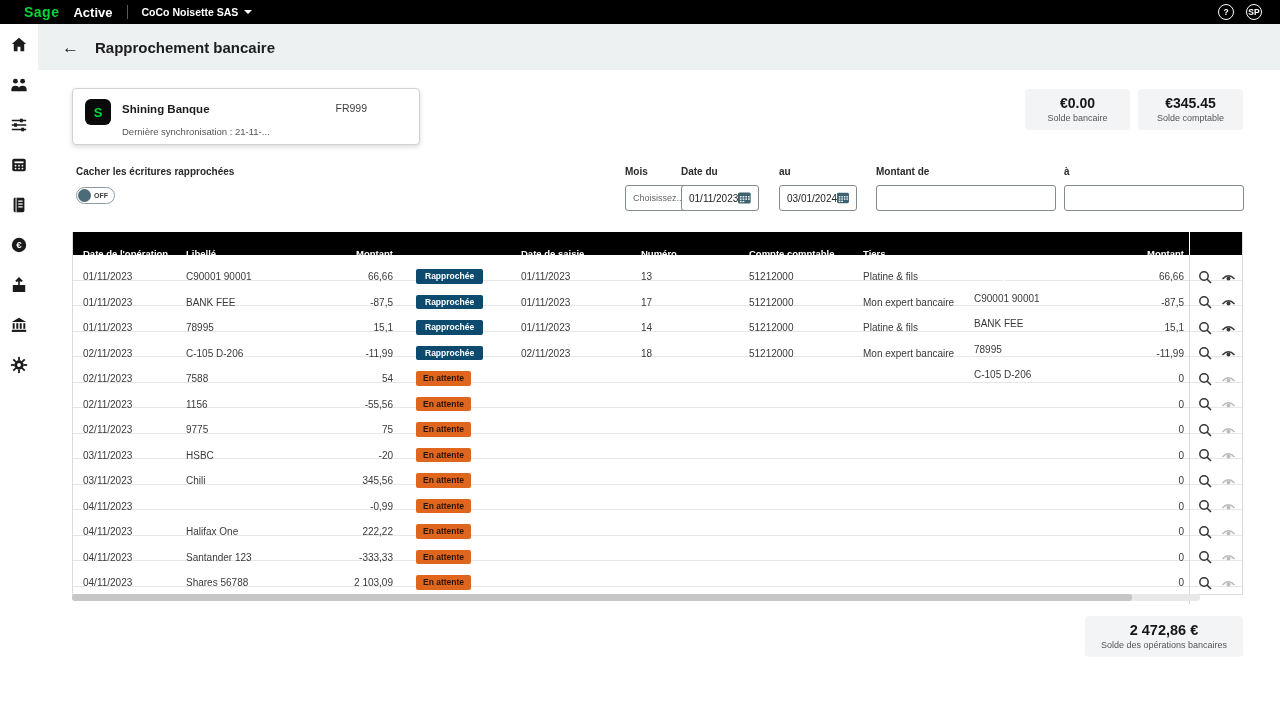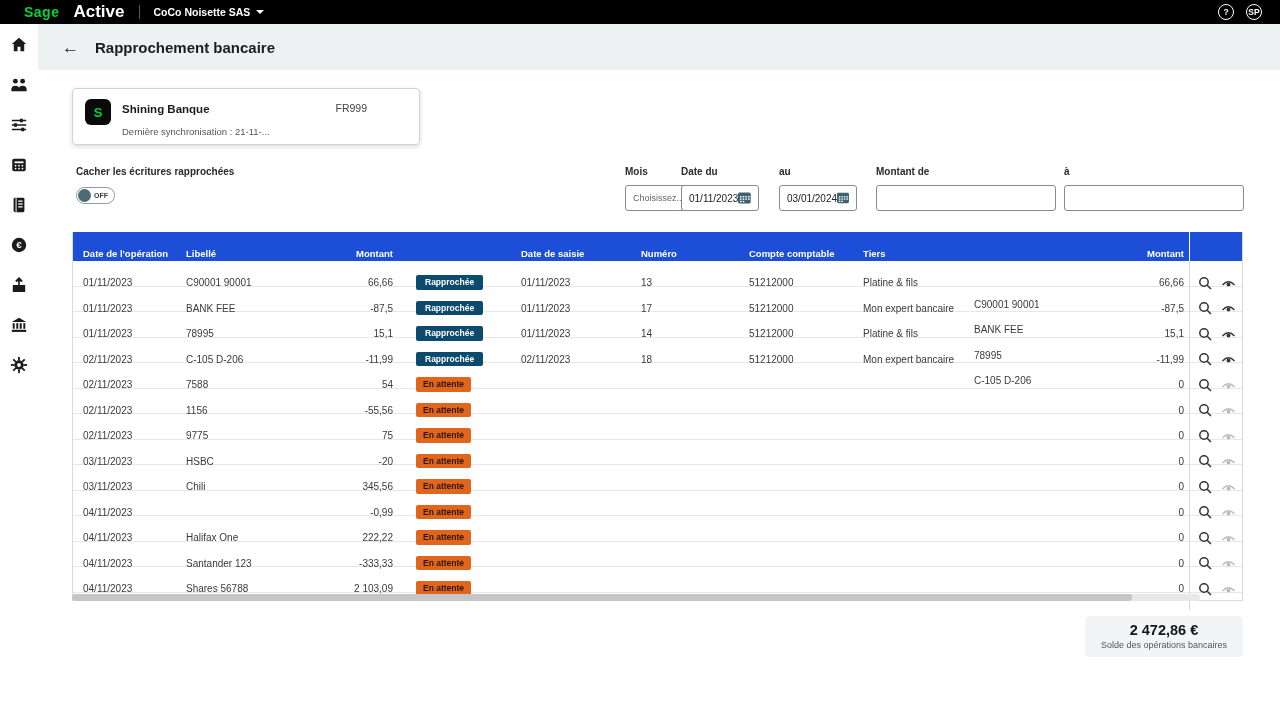"Active" .product { font-size: 17px -> 13px }
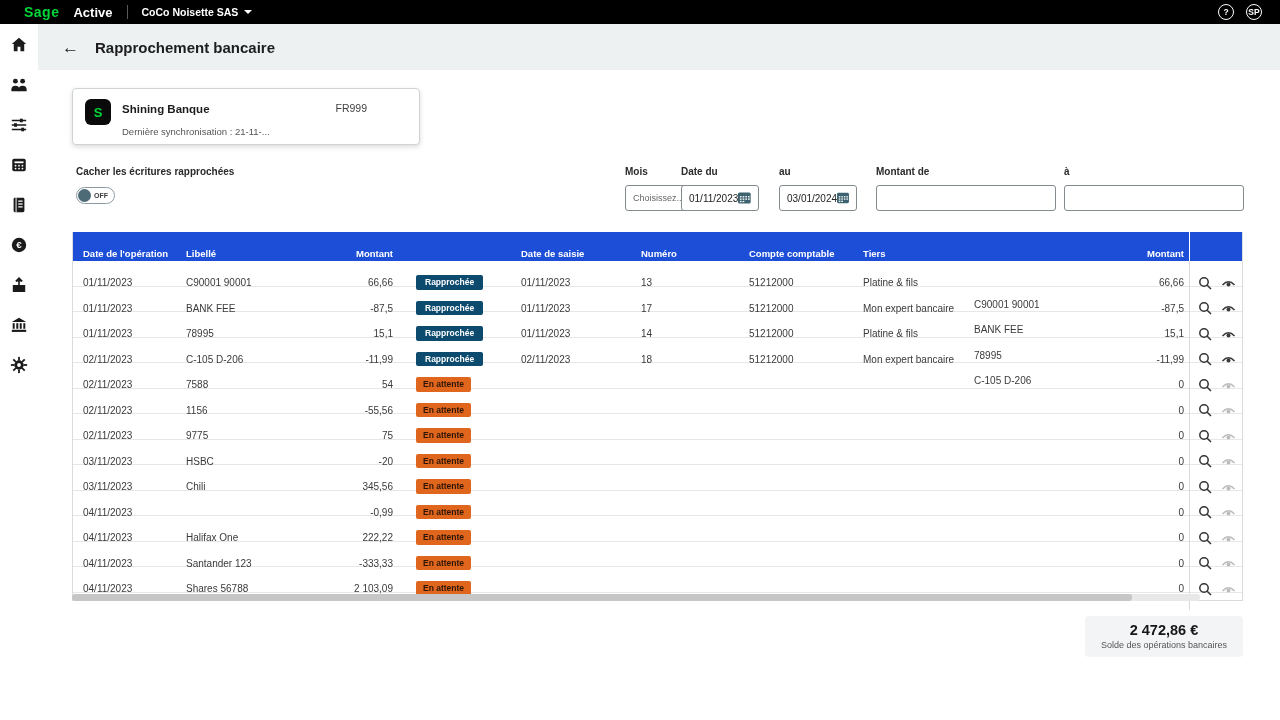"€0.00" div.balances { html: none -> <div> <div> <div>€0.00</div> <div>Solde bancaire</div> </div> <div> <div>€345.45</div> <div>Solde comptable</div> </div> </div> }
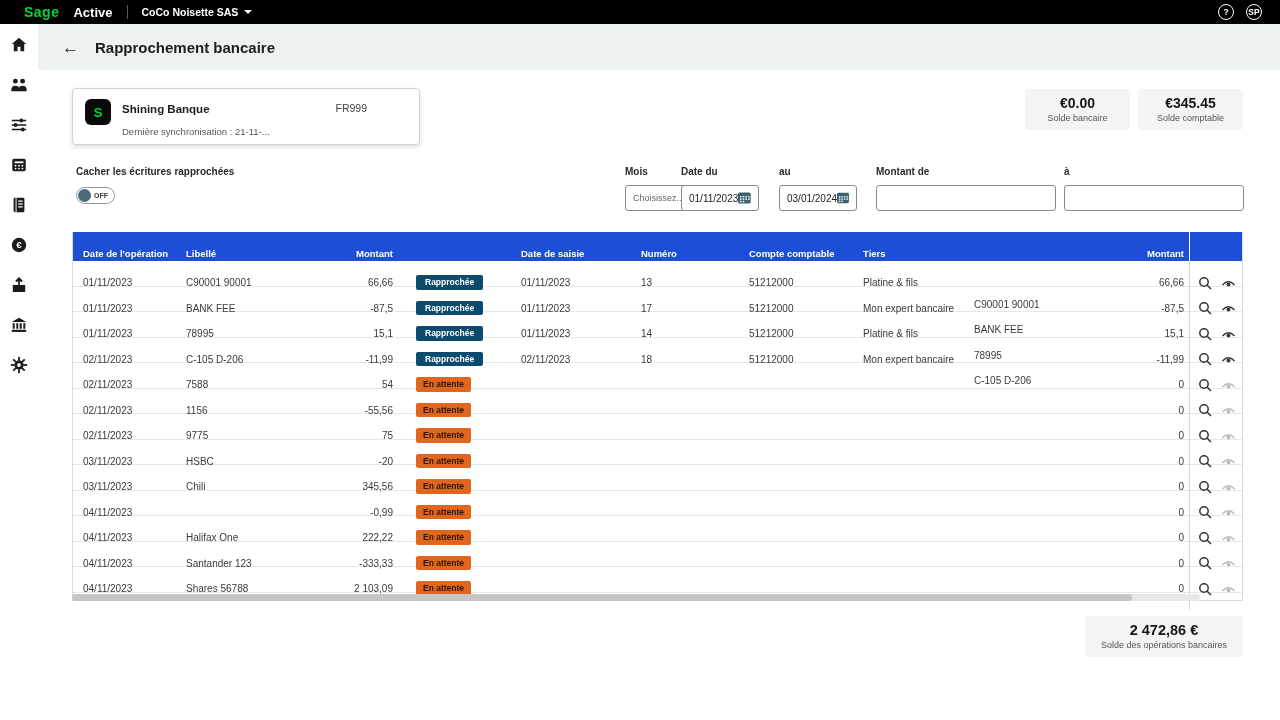"Date de l'opération" .thead { background: #1d4ed8 -> #000000; height: 29px -> 23px }
